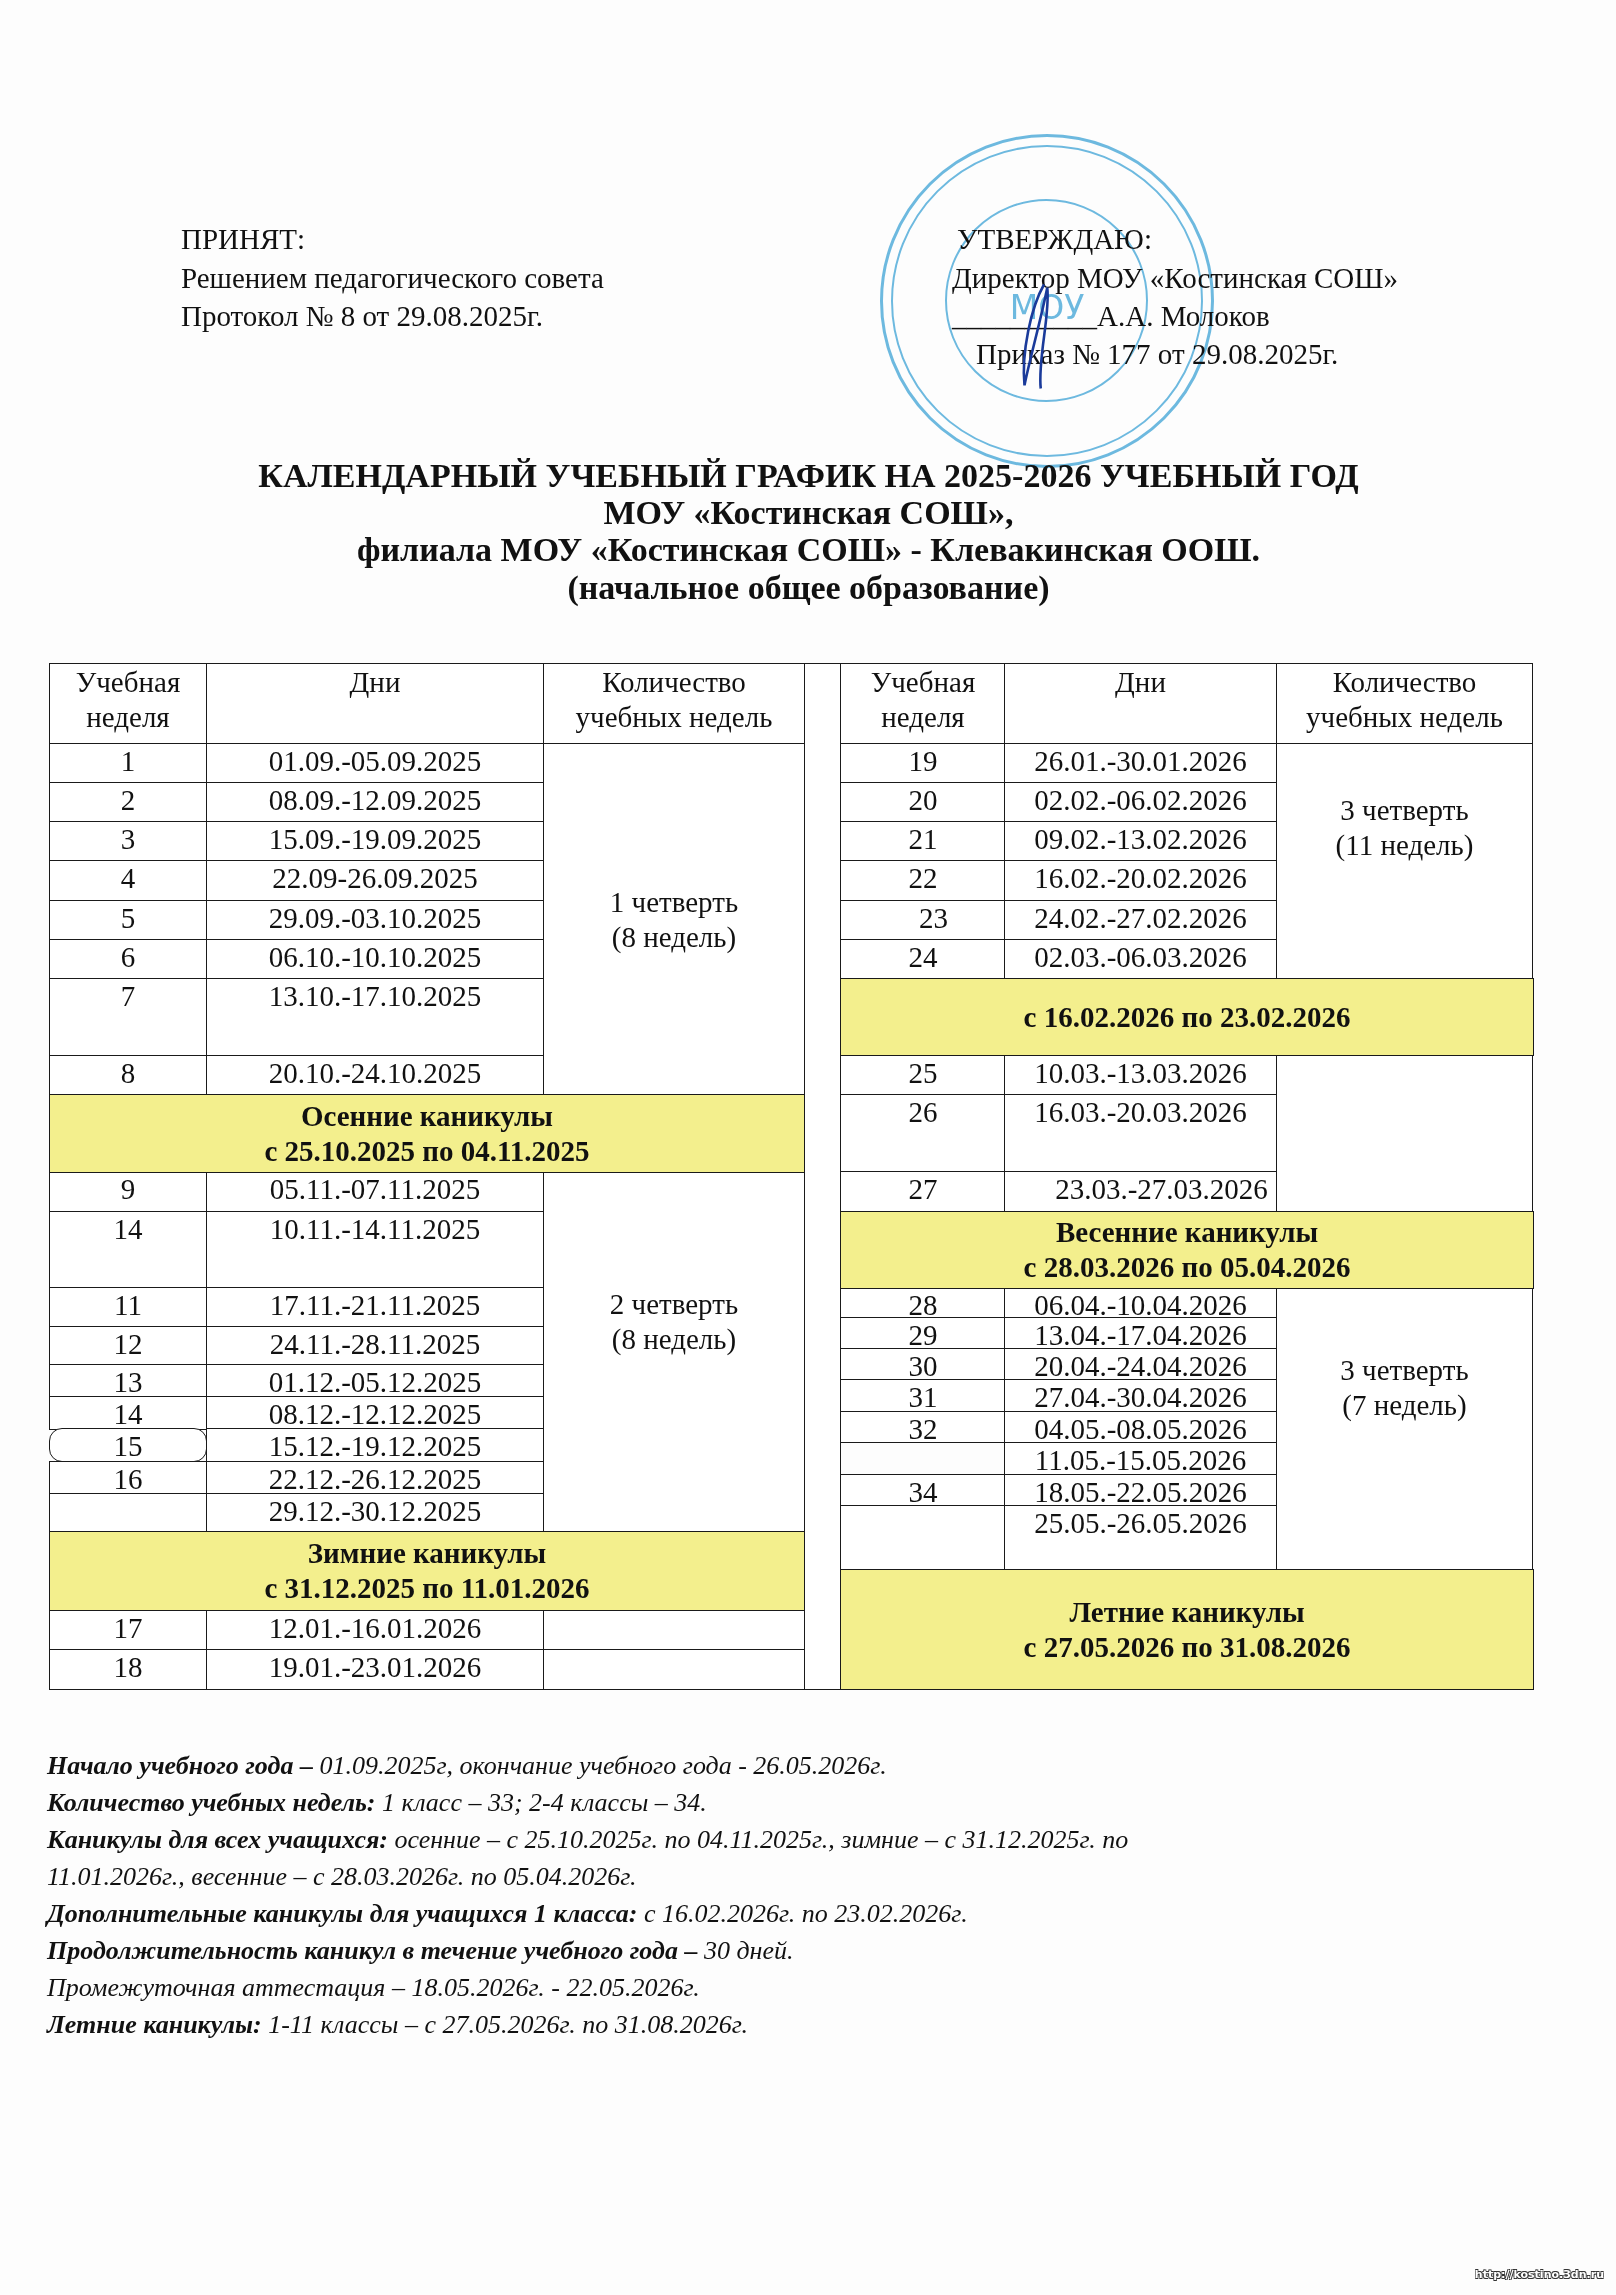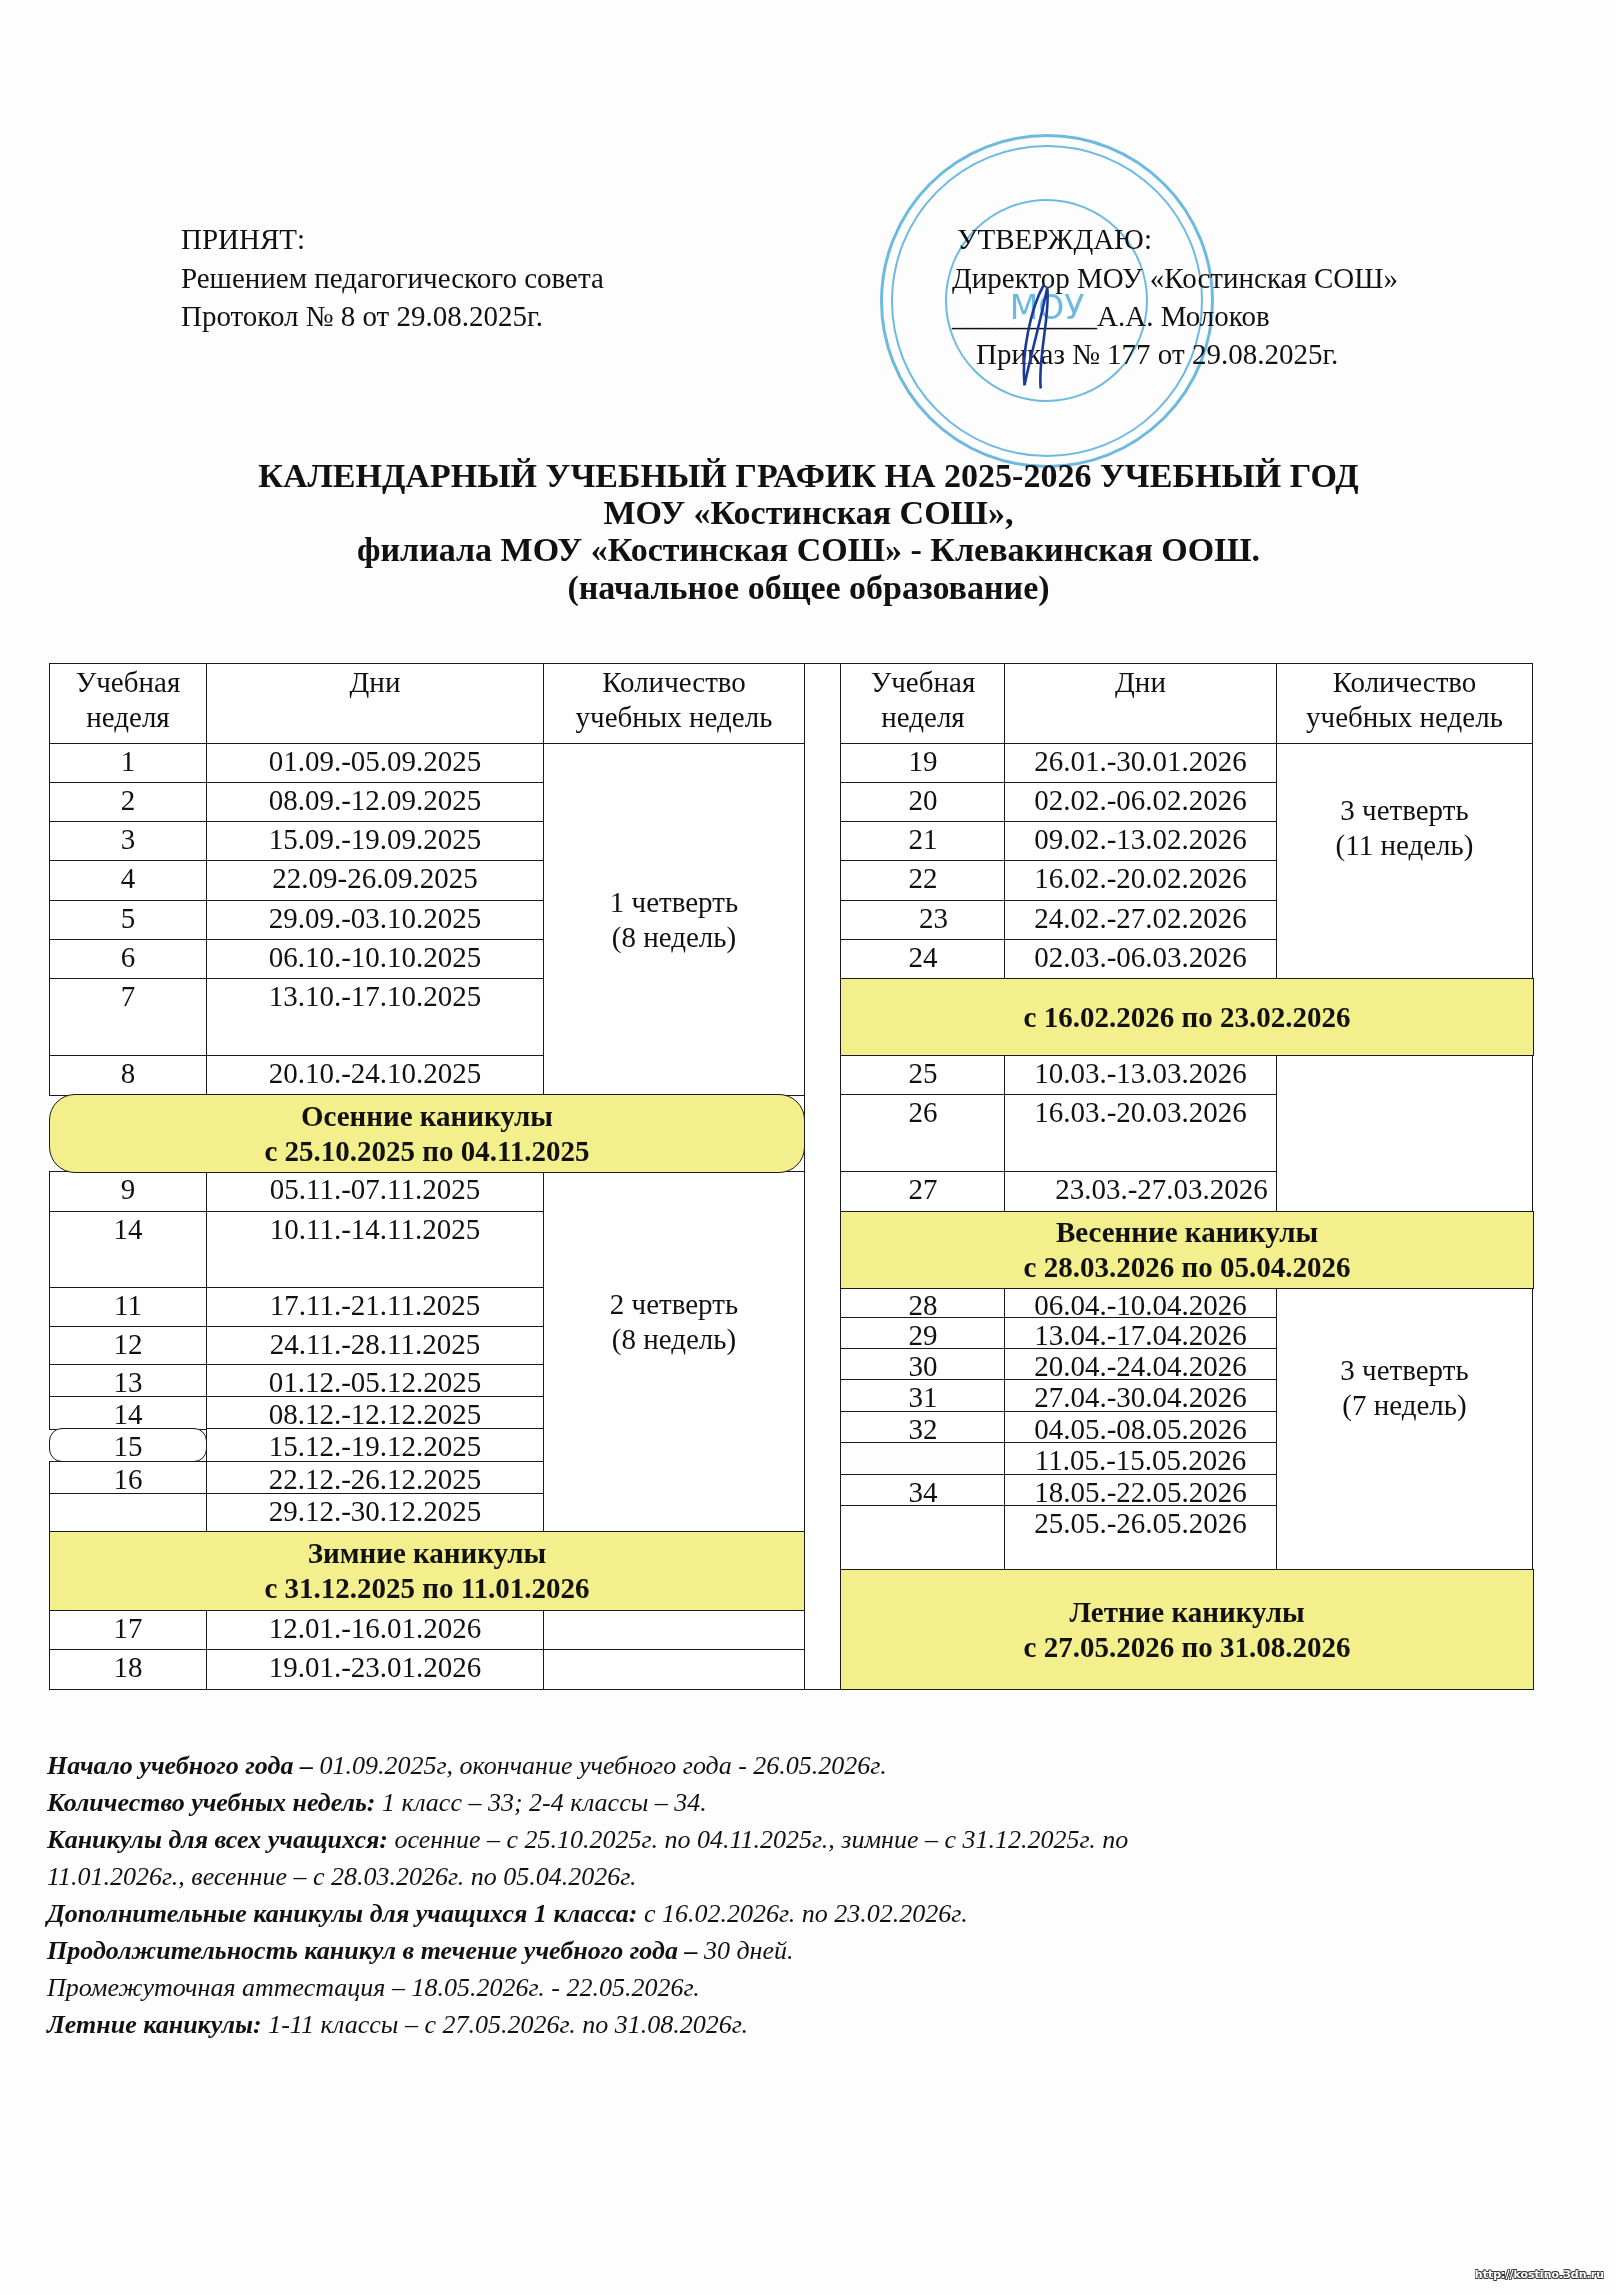"Осенние каникулы" div.cell { border-radius: 26px -> none }
